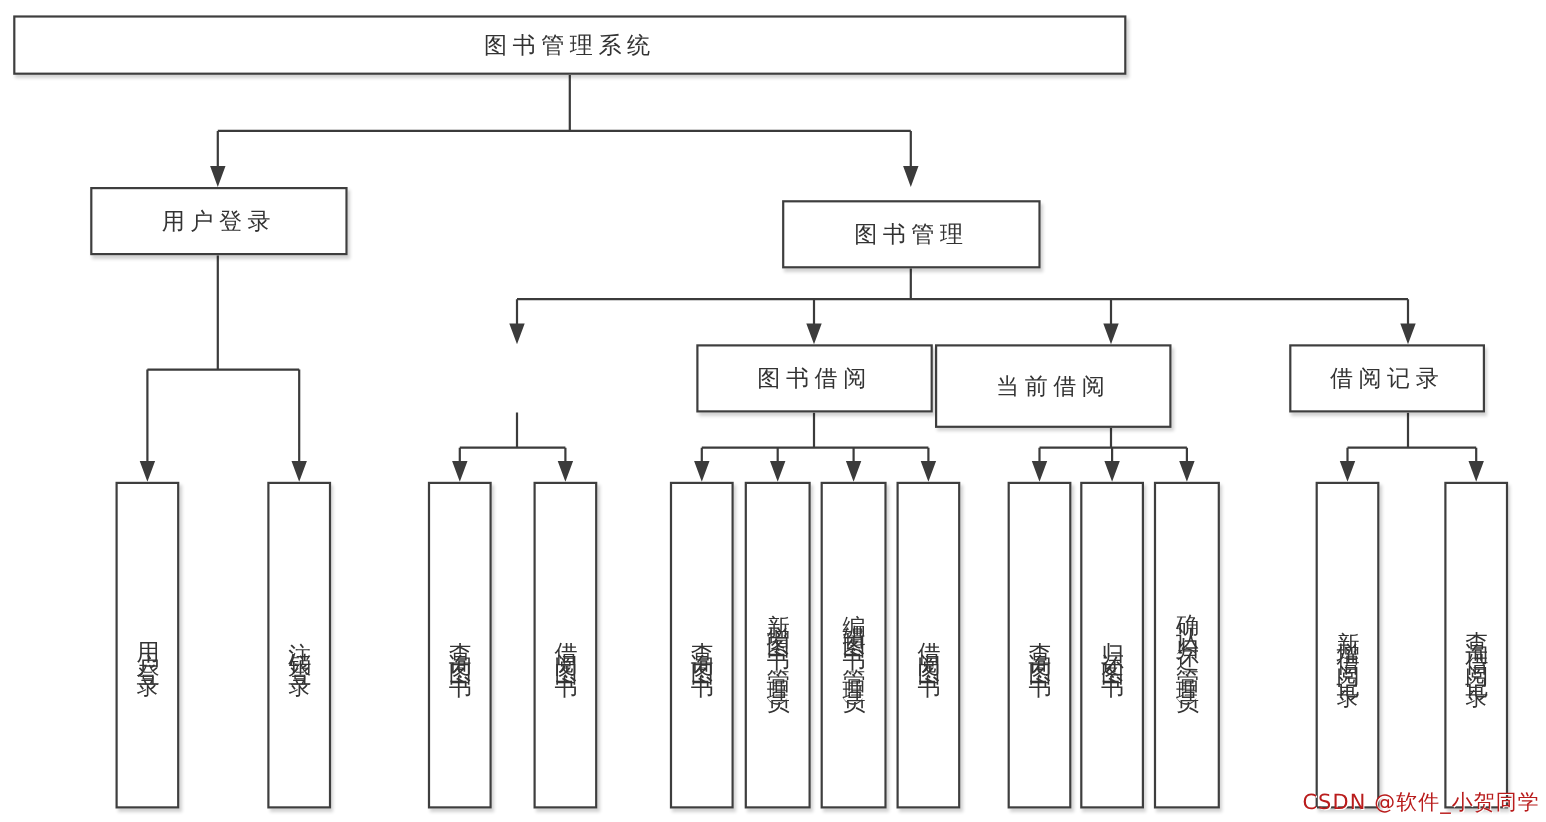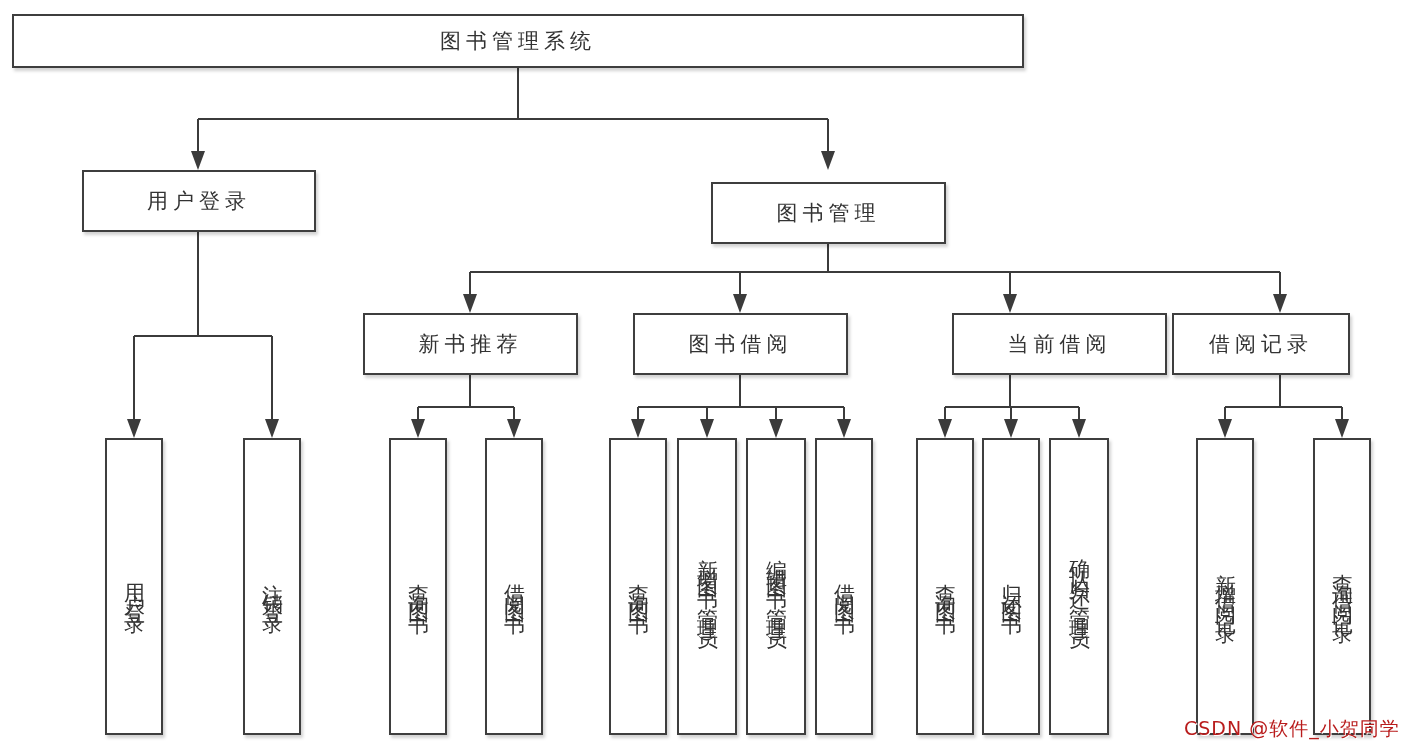"新书推荐" div.node { html: <div> <span>新书推荐</span> </div> -> none }
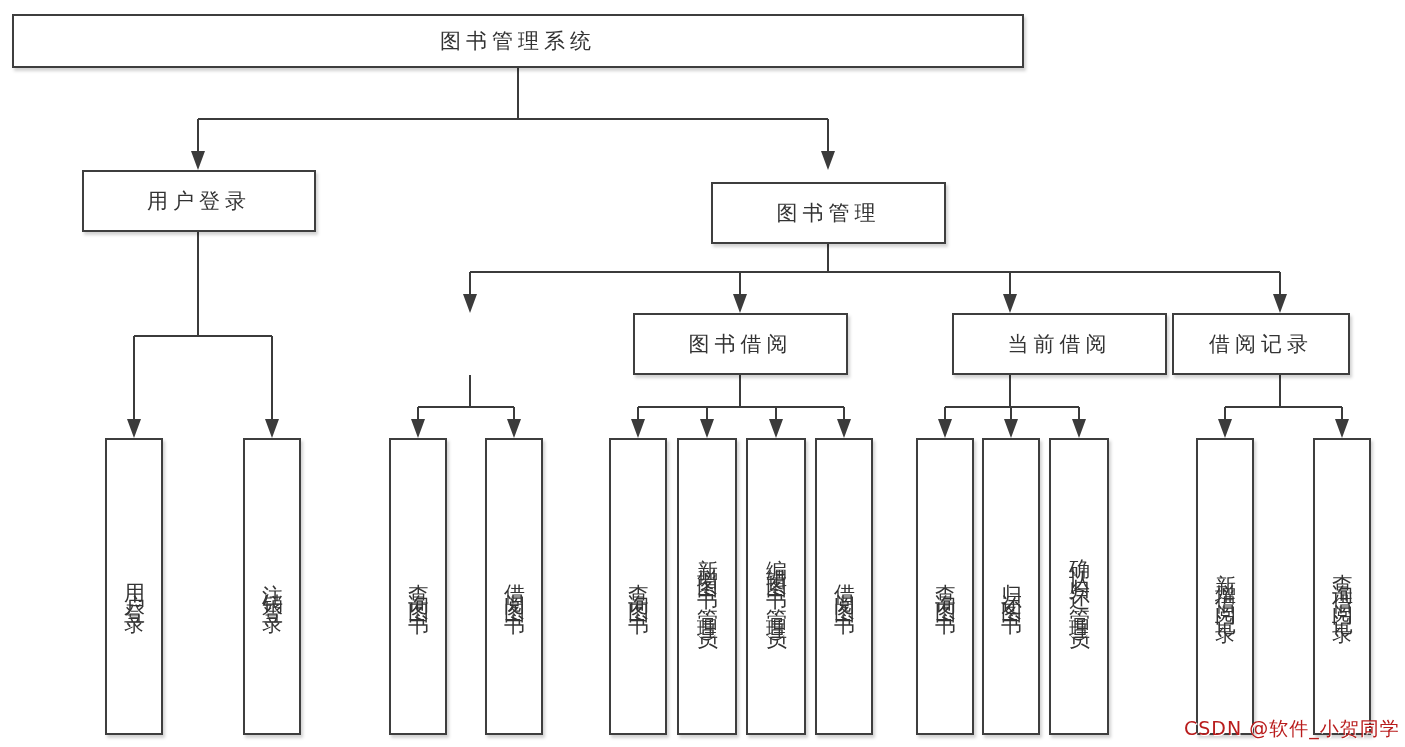"当前借阅" div.node { height: 62px -> 76px; left: 952px -> 850px }
